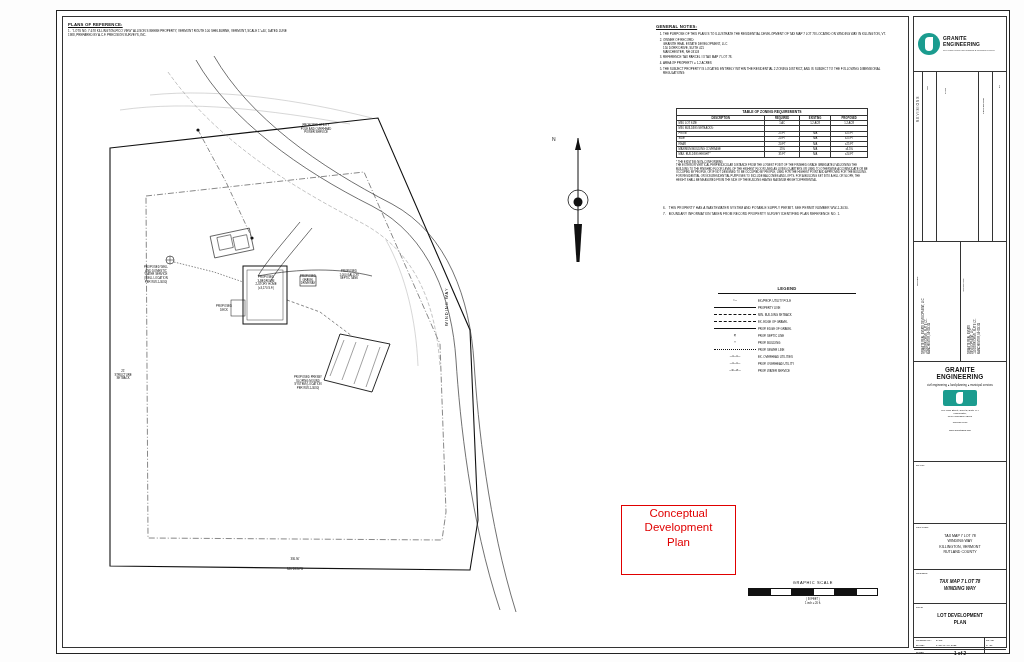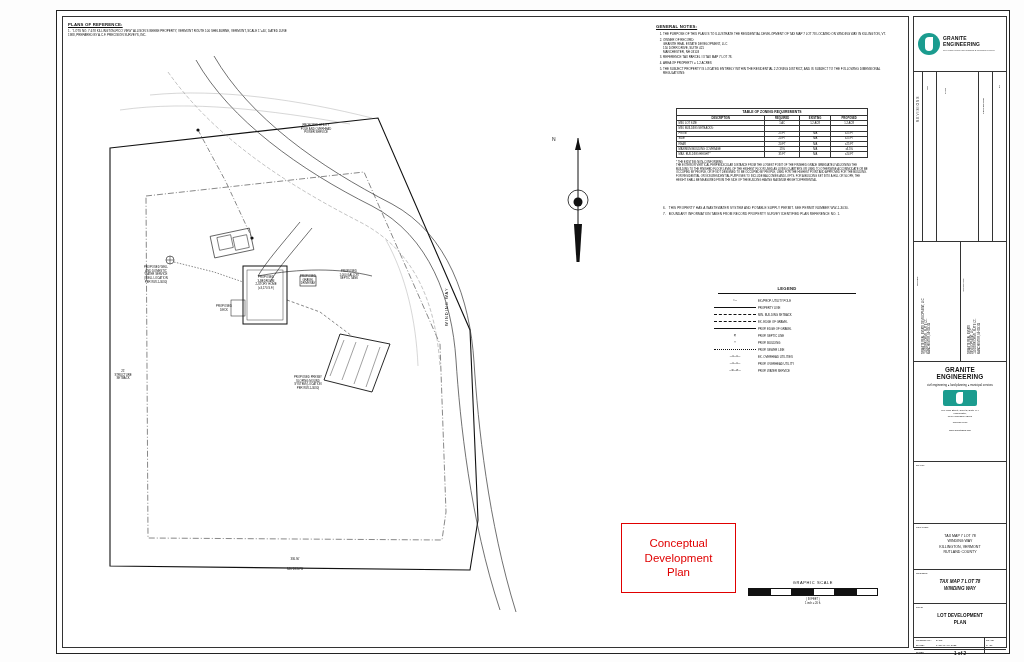"Conceptual" #concept { align-items: center -> flex-start; top: 523px -> 505px }
